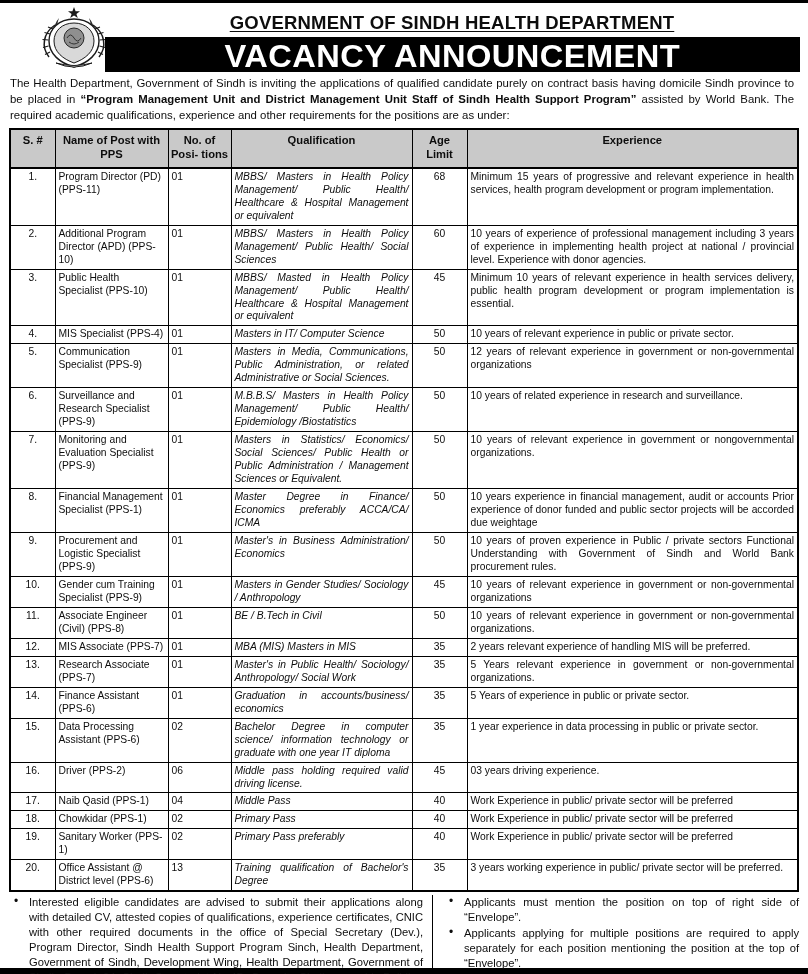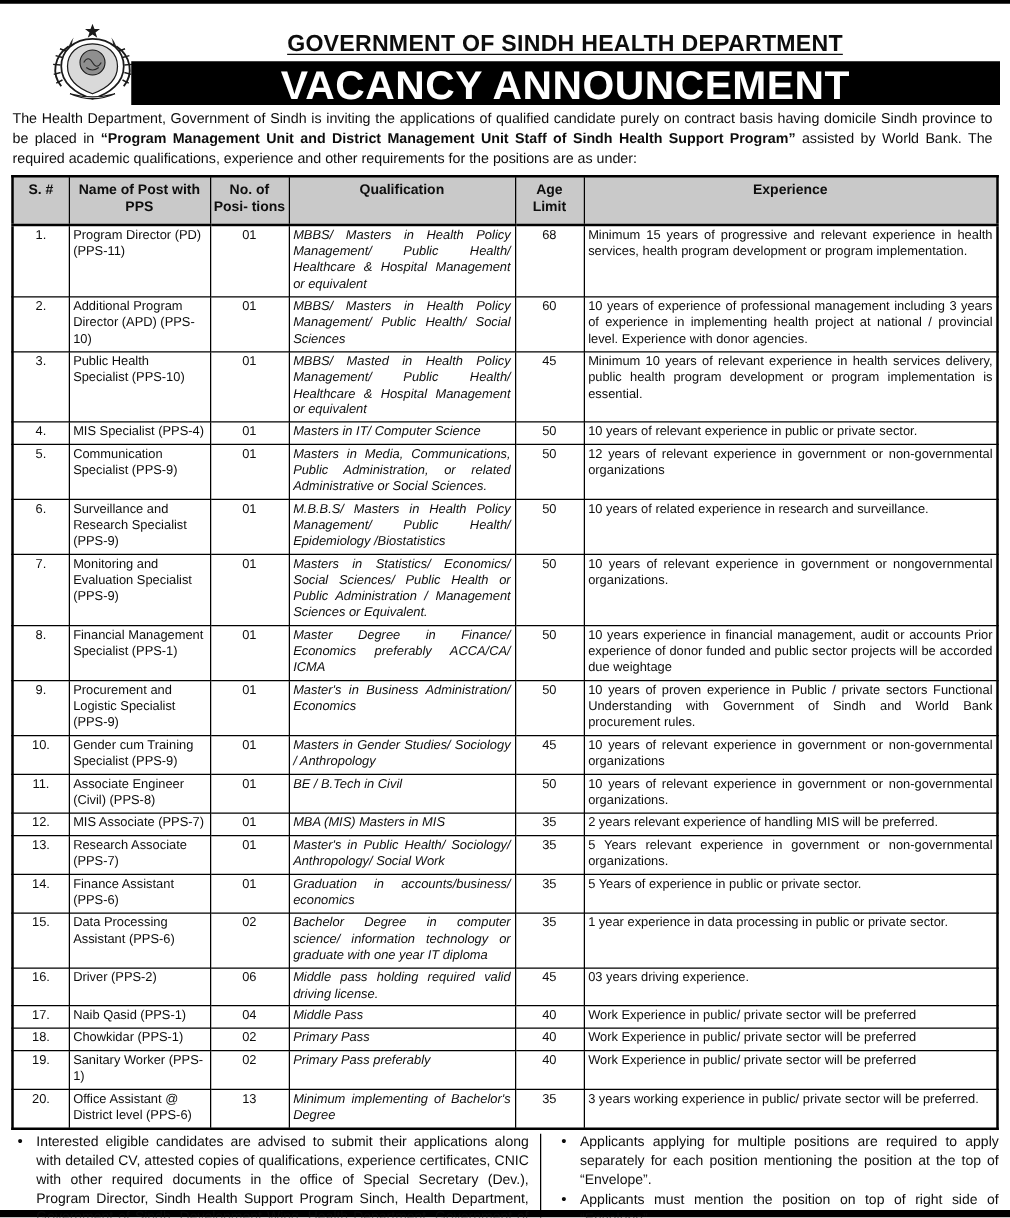"GOVERNMENT OF SINDH HEALTH DEPARTMENT" .page { padding: 12px 9px -> 0 9px }
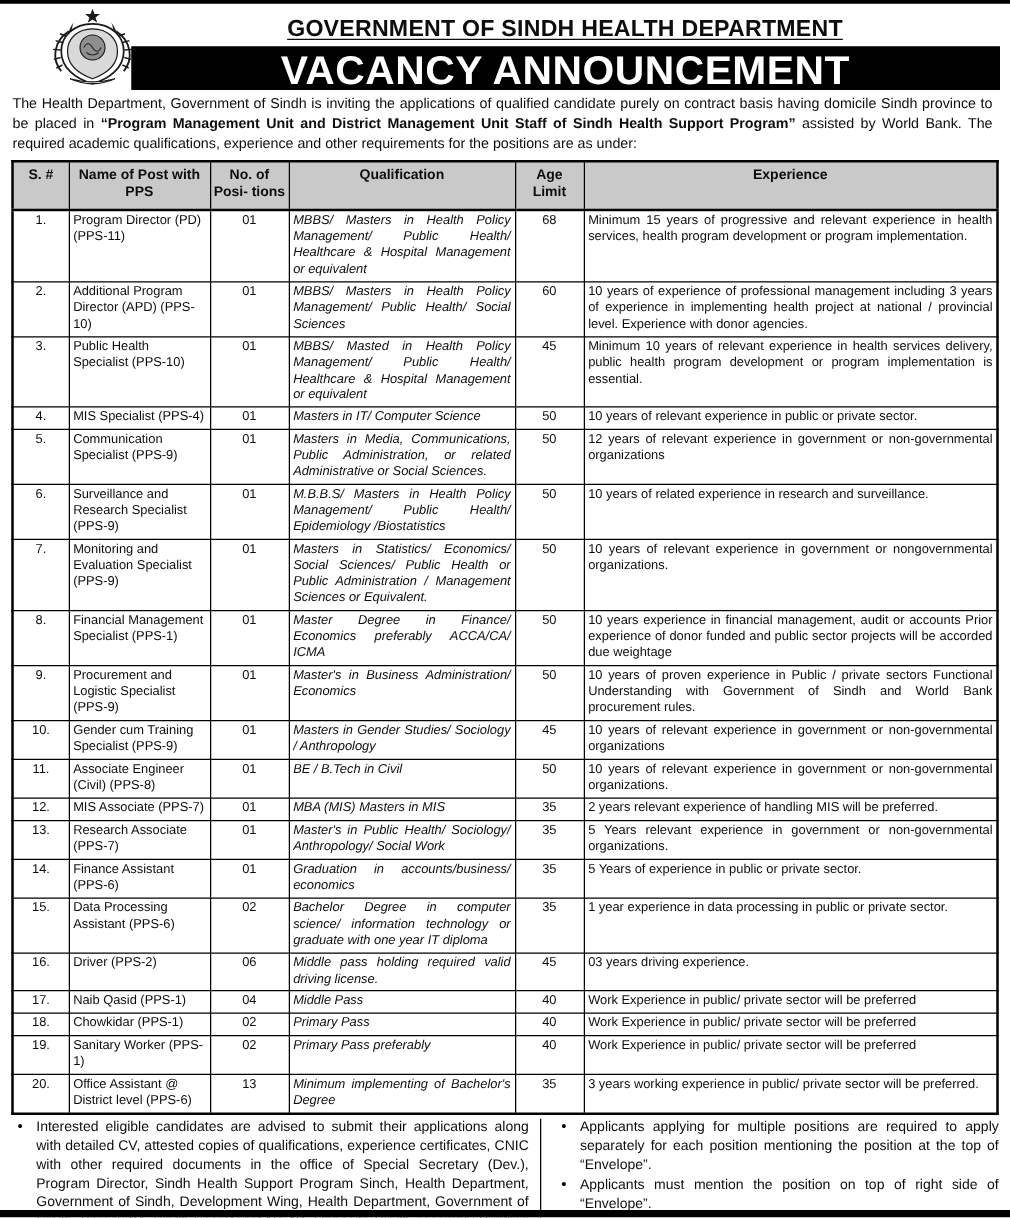"01" td.pos { text-align: center -> none }
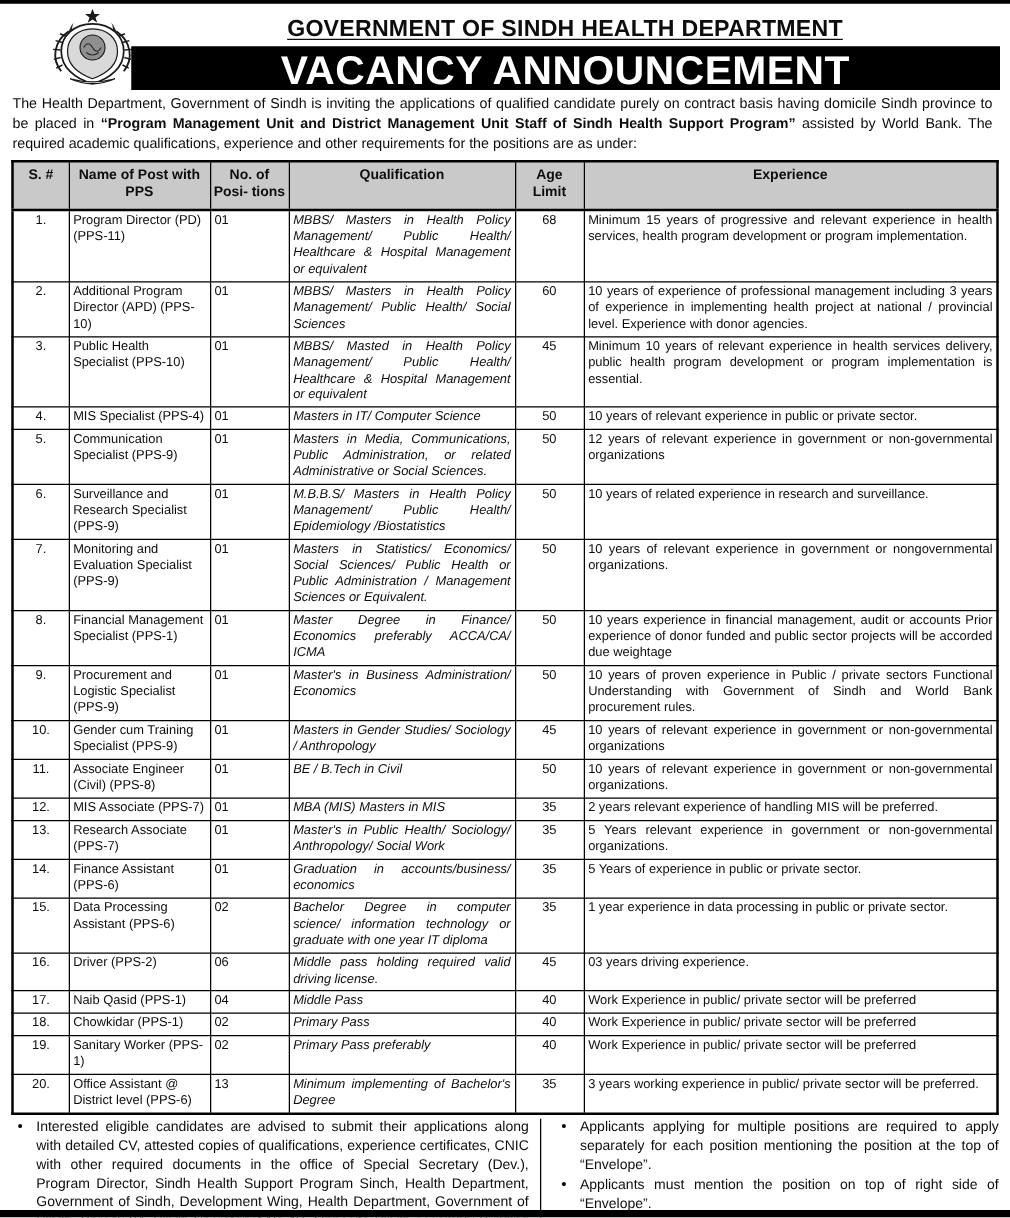"Minimum implementing of Bachelor's" td.qual { text: Minimum implementing -> Training qualification }
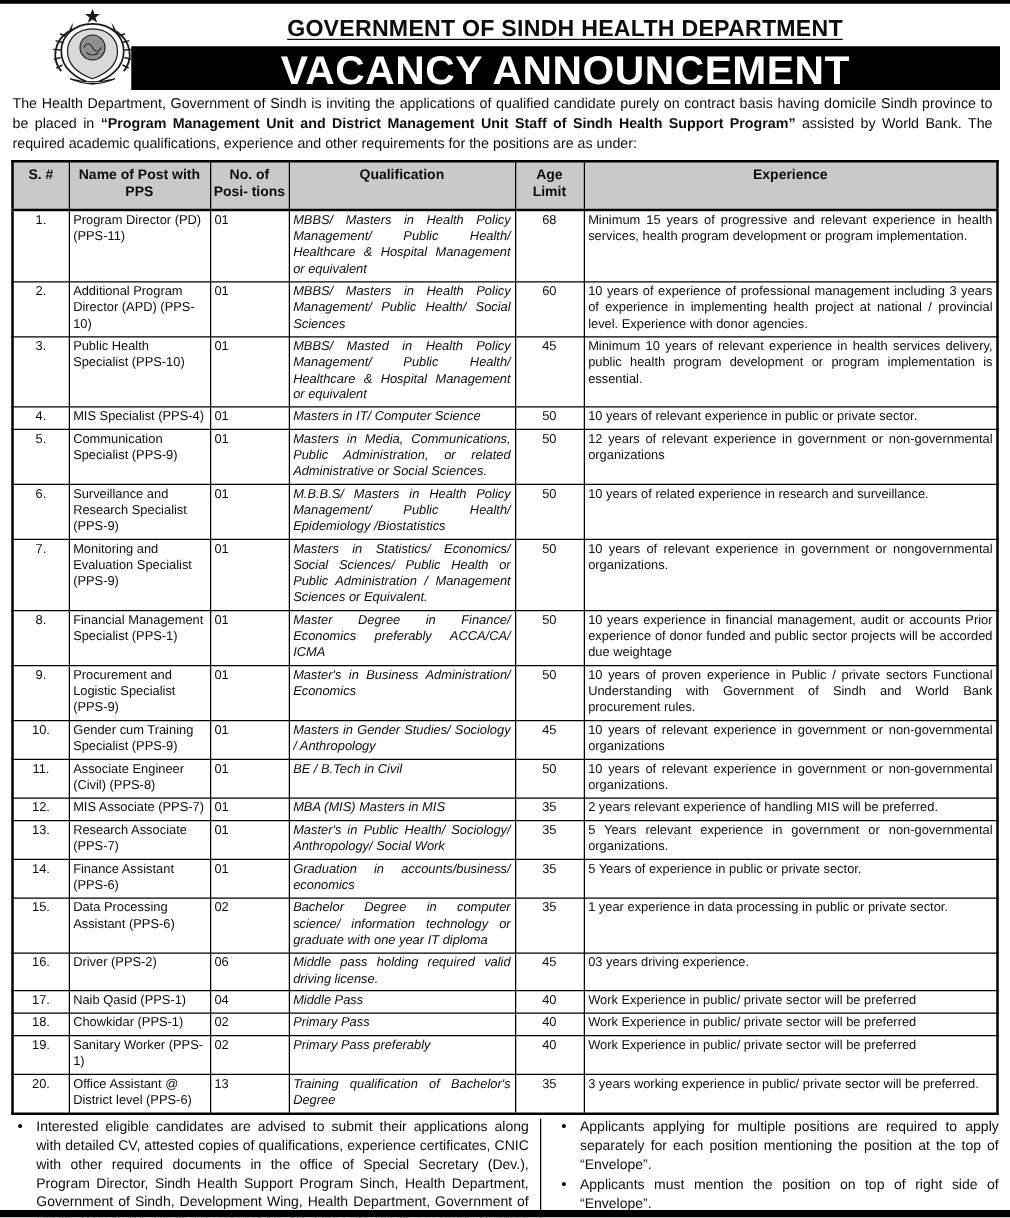"Applicants applying for multiple" li { order: before "Applicants must mention the position" -> after "Applicants must mention the position" }
